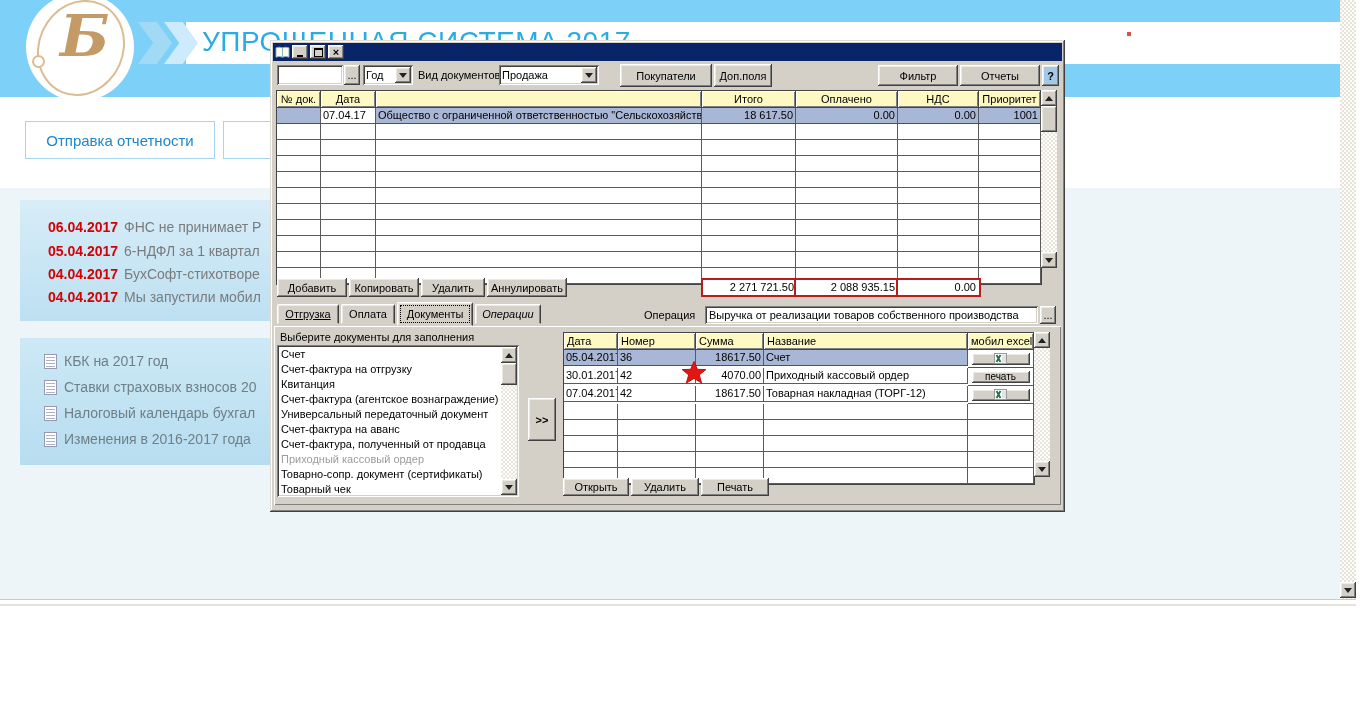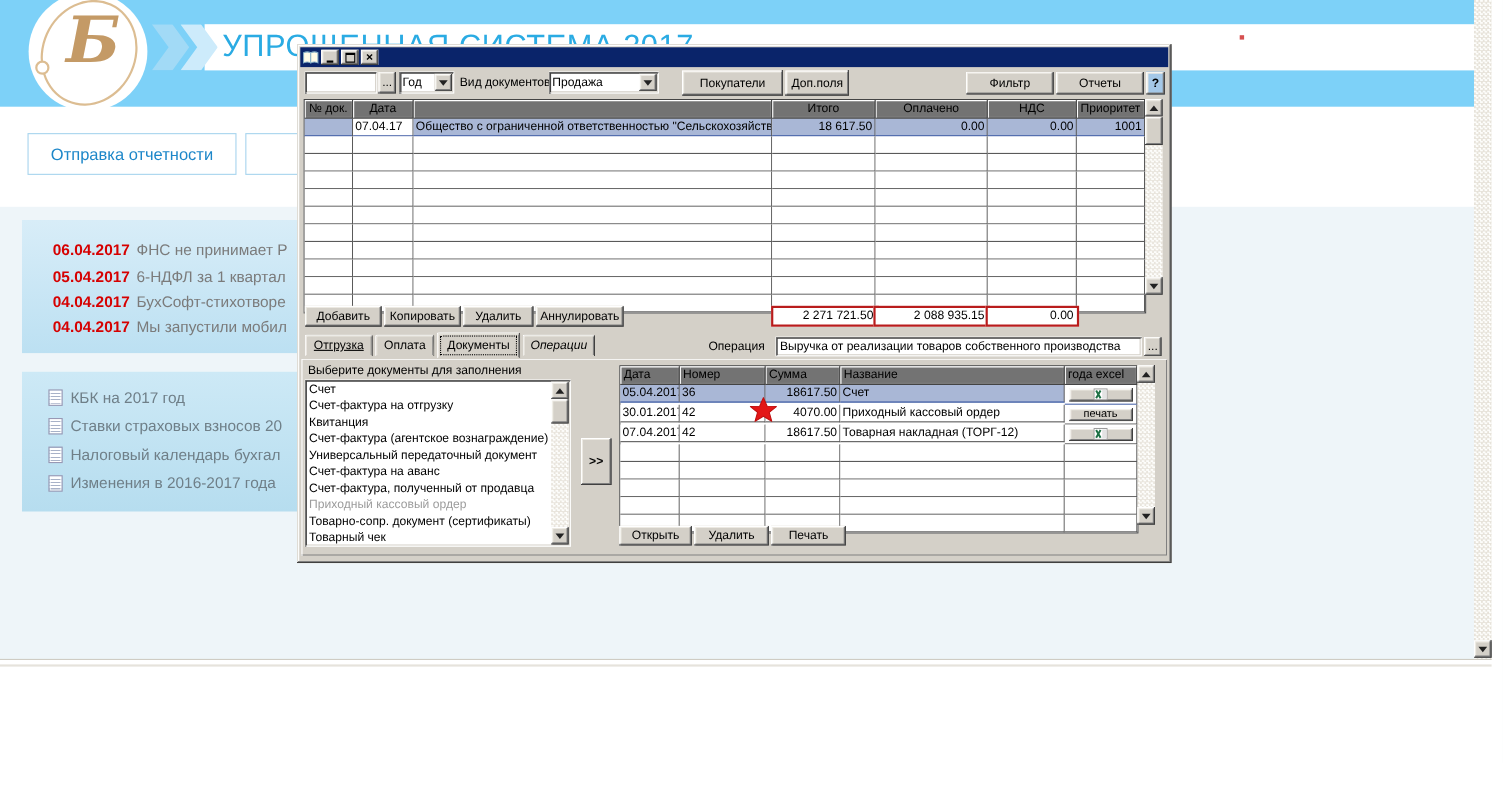"№ док." .hc { background: #737373 -> #fef9c3 }
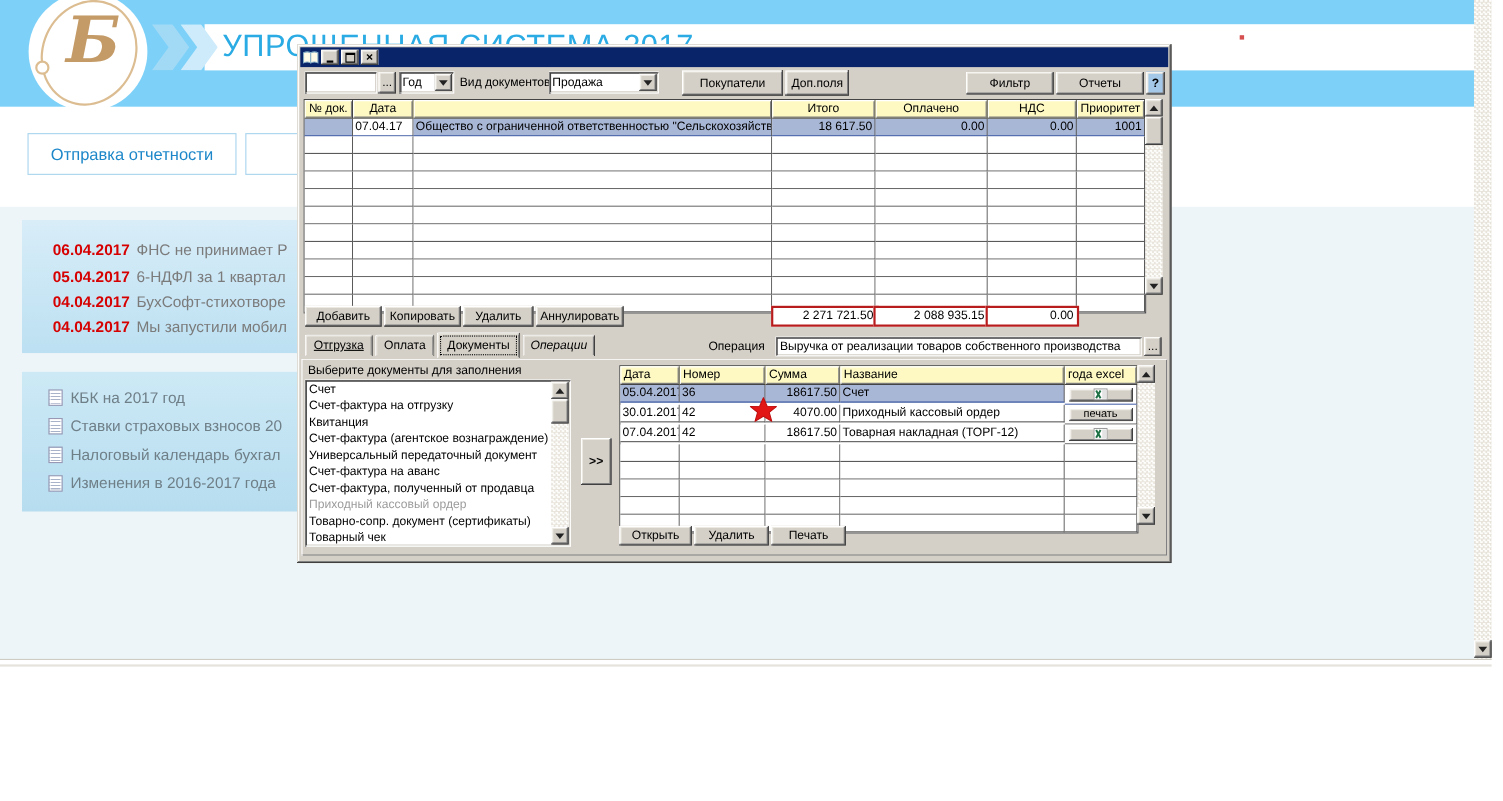"года excel" div.hc { text: года -> мобил }
